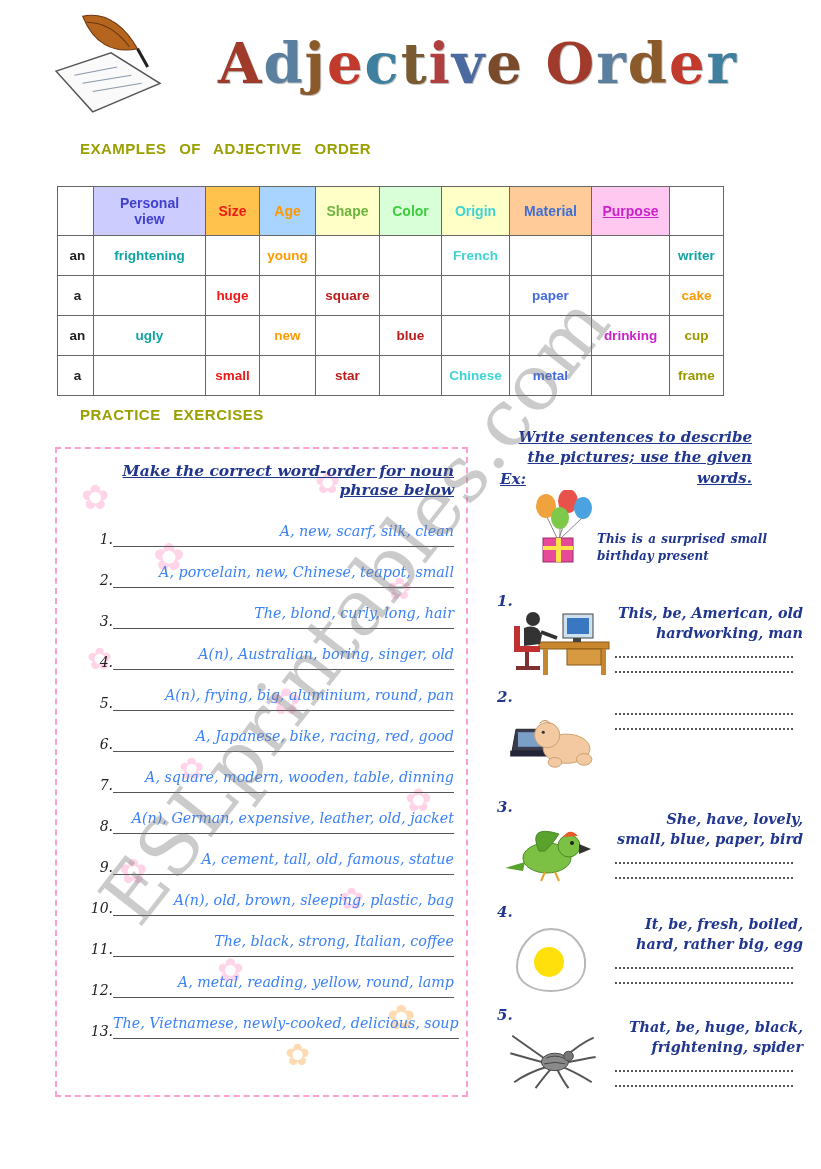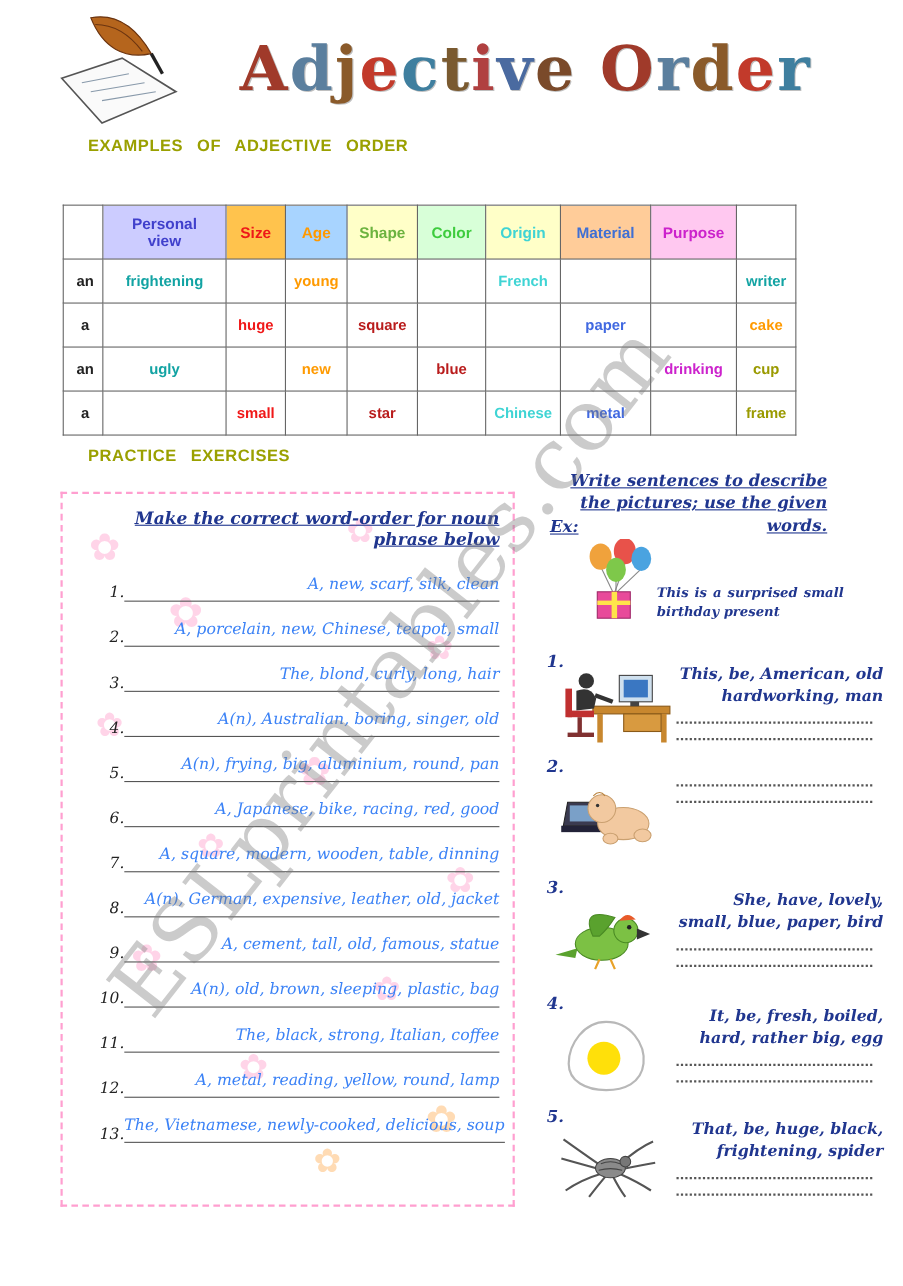"EXAMPLES OF ADJECTIVE ORDER" .h-examples { top: 124px -> 140px }
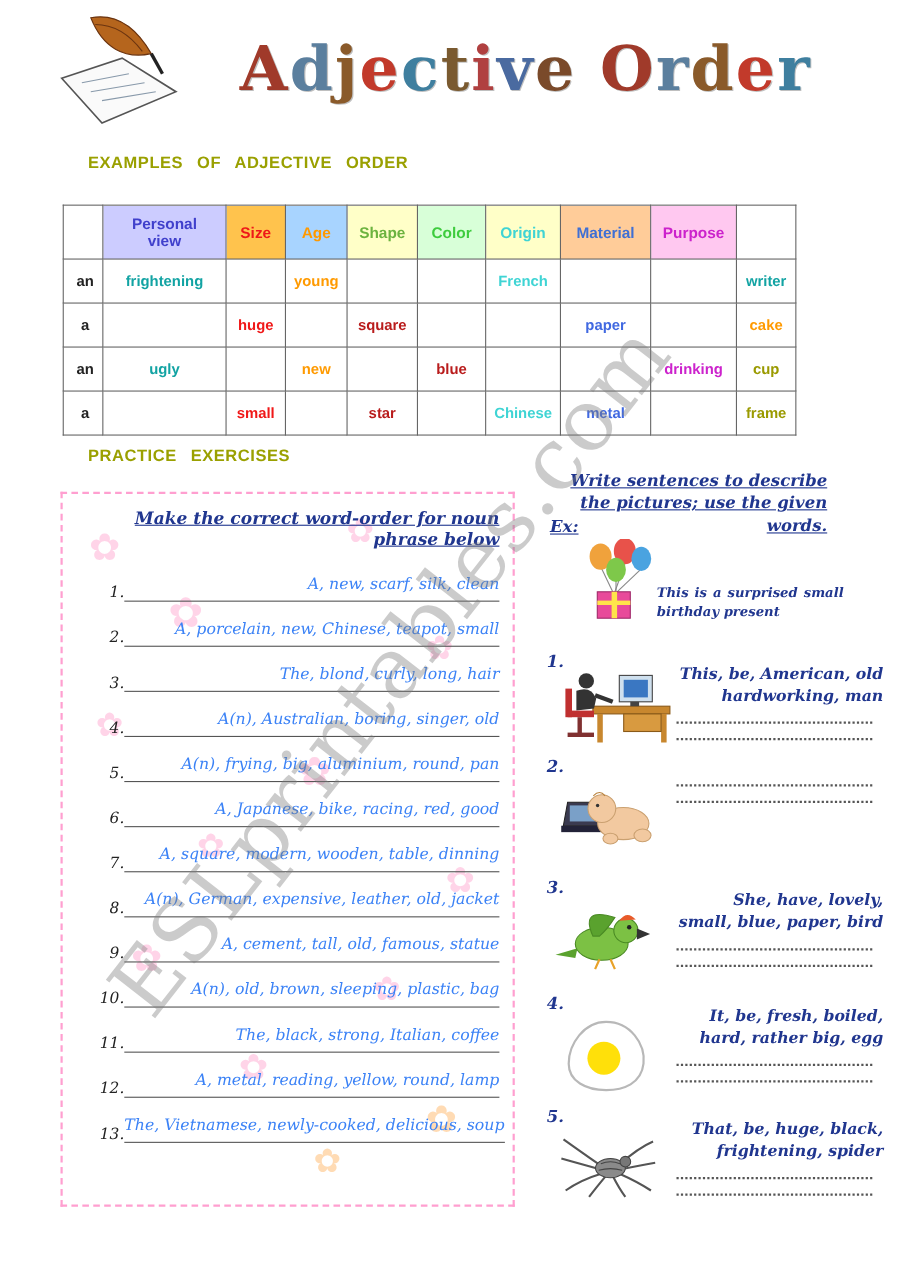"Purpose" .h-purpose { text-decoration: none -> underline }
